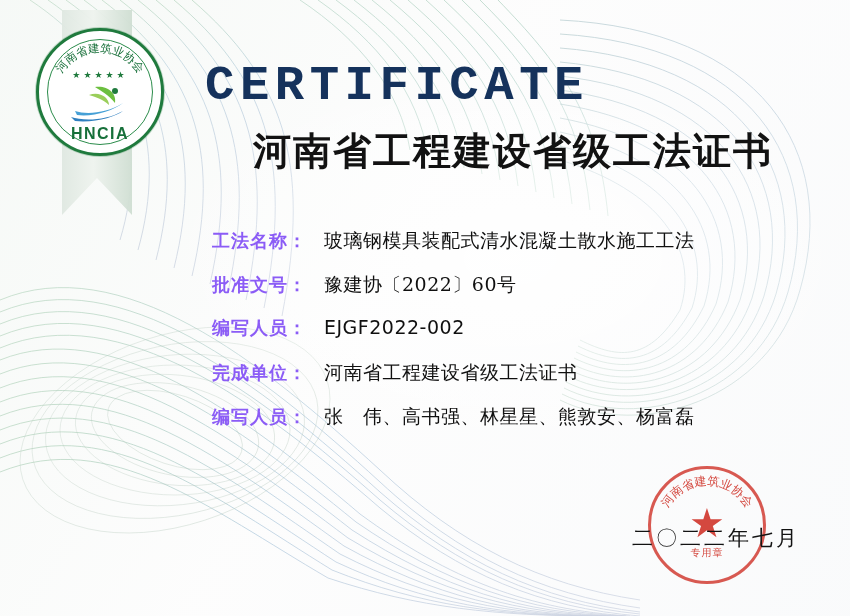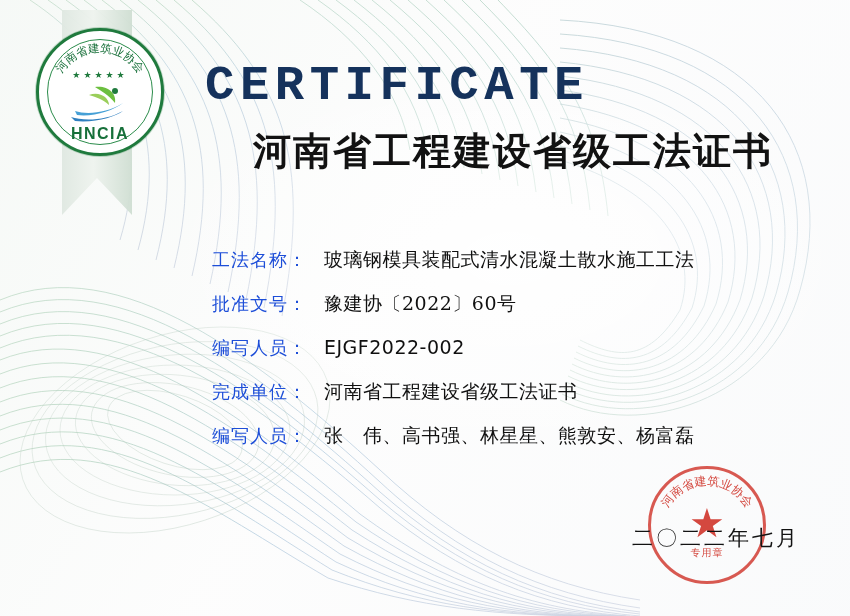"工法名称：" .field-label { color: #1d4ed8 -> #8b5cf6; font-weight: 400 -> 700; margin-top: 20px -> none }
